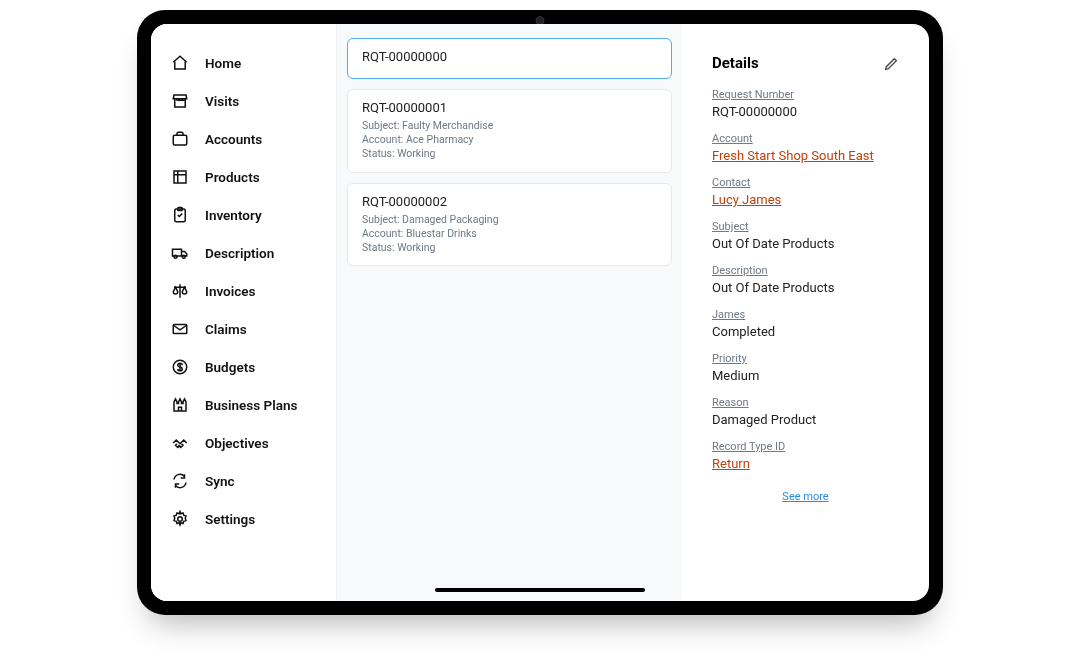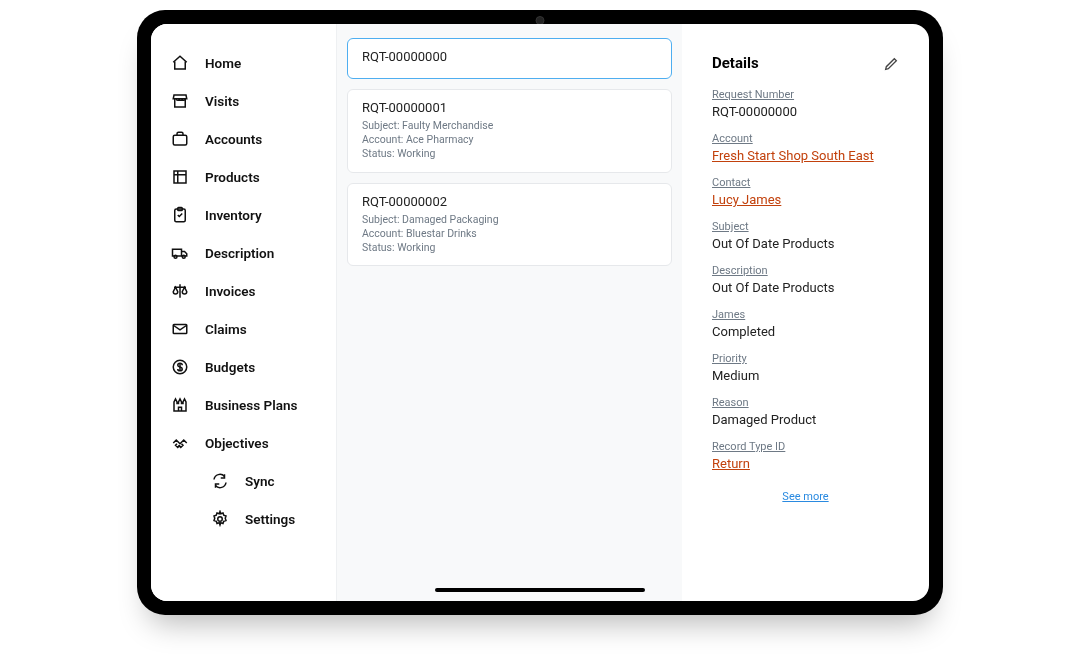"Sync" .sidebar-bottom { padding-left: 40px -> none }
